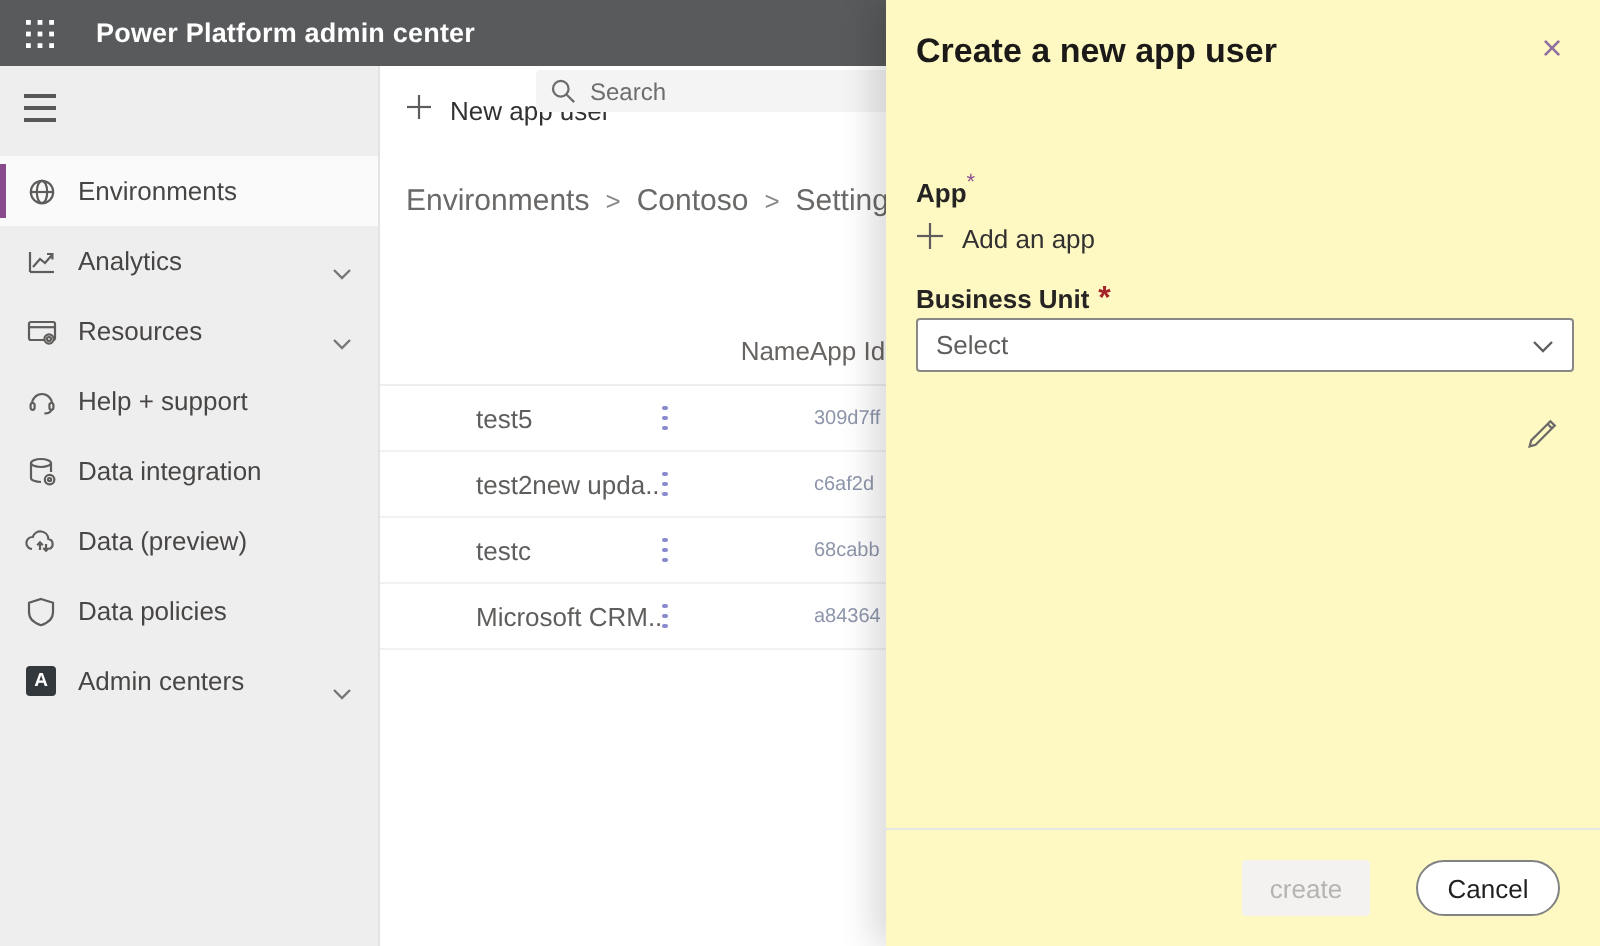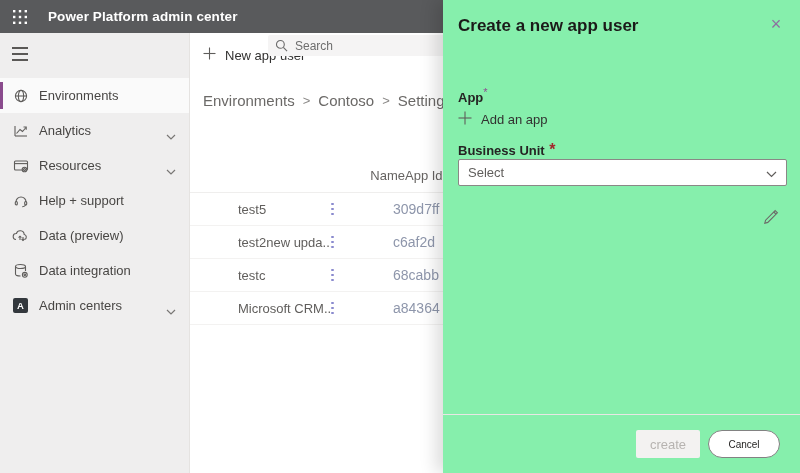"Create a new app user" .panel { background: #86efac -> #fef9c3 }
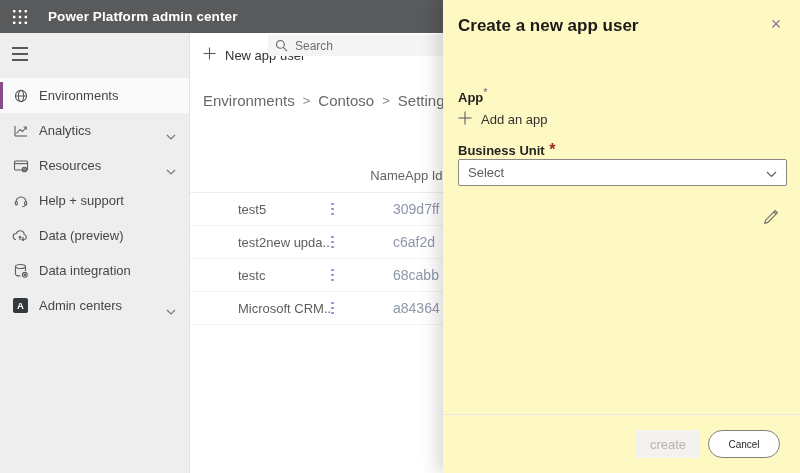"309d7ff" .t-row .c-id { font-size: 14px -> 10px; margin-left: 46px -> 60px }
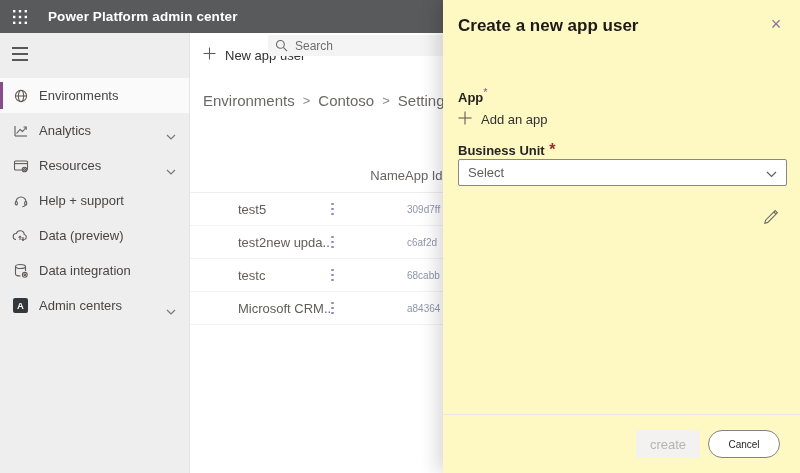"Data (preview)" div.nav-item { order: before "Data integration" -> after "Data integration" }
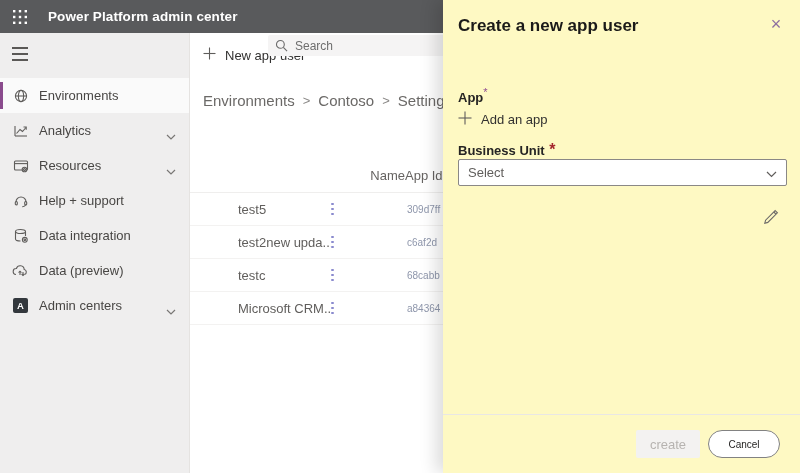"Data policies" div.nav-item { html: none -> <div> <span> <svg> <path></path> </svg> </span> <span>Data policies</span> </div> }
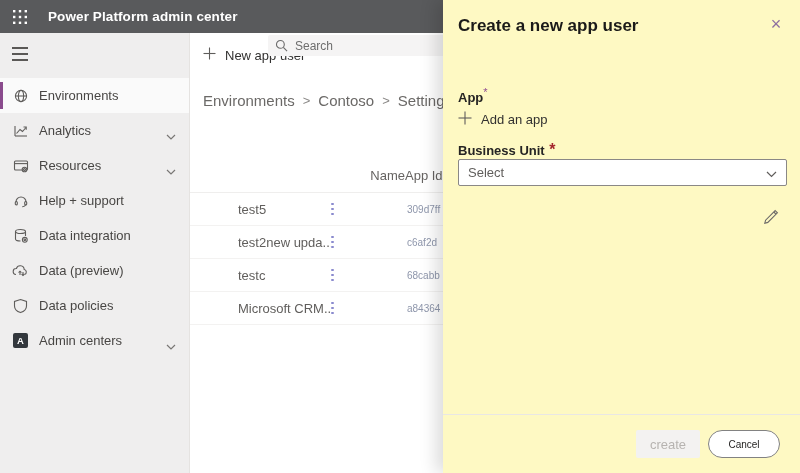"create" .panel-footer { gap: 8px -> 23px }
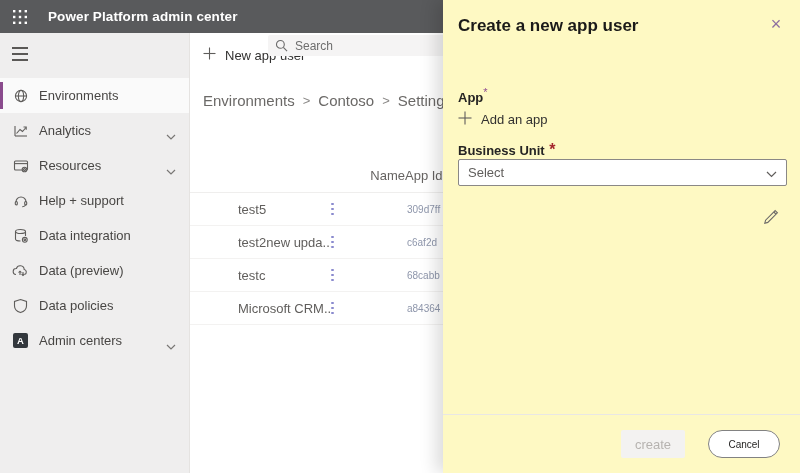"Cancel" .btn-cancel { font-size: 10px -> 13px }
